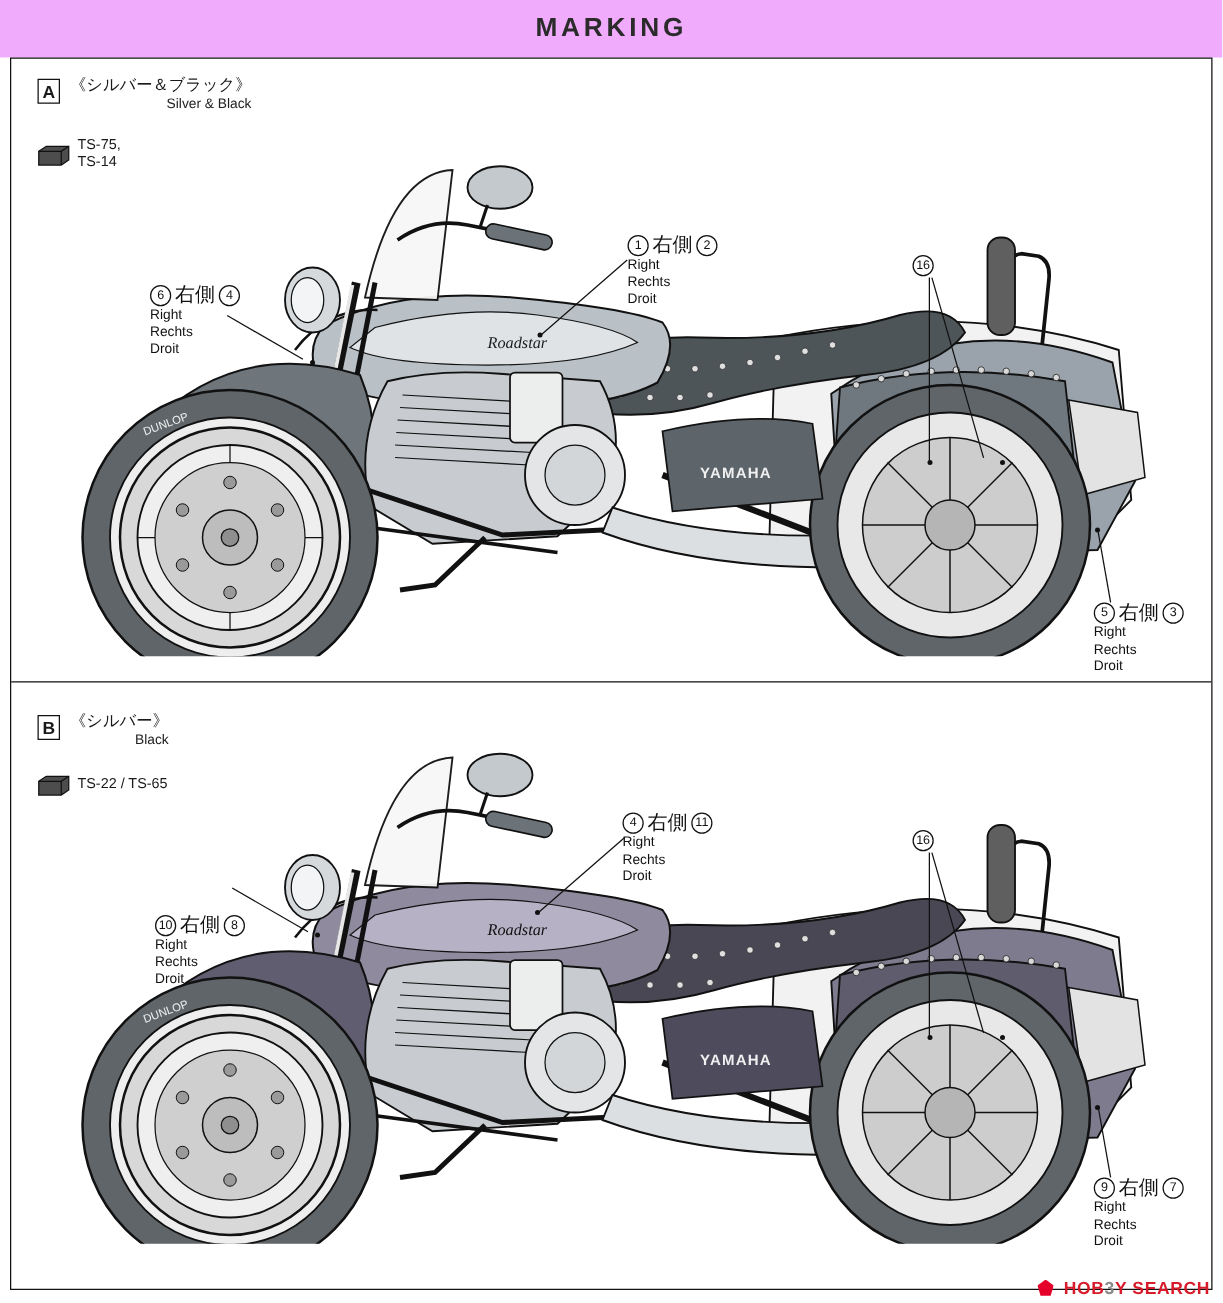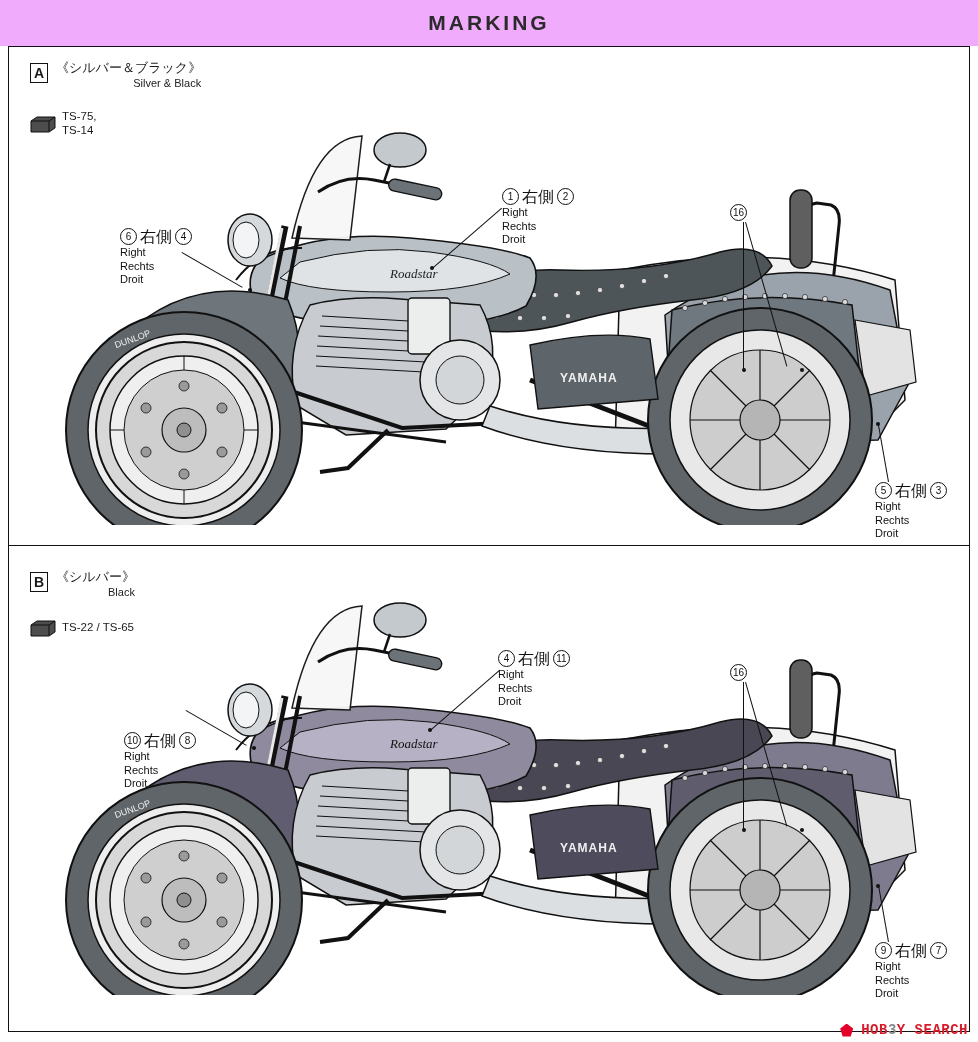"HOB3Y SEARCH" .footer { font-family: Liberation Mono, monospace -> none }
